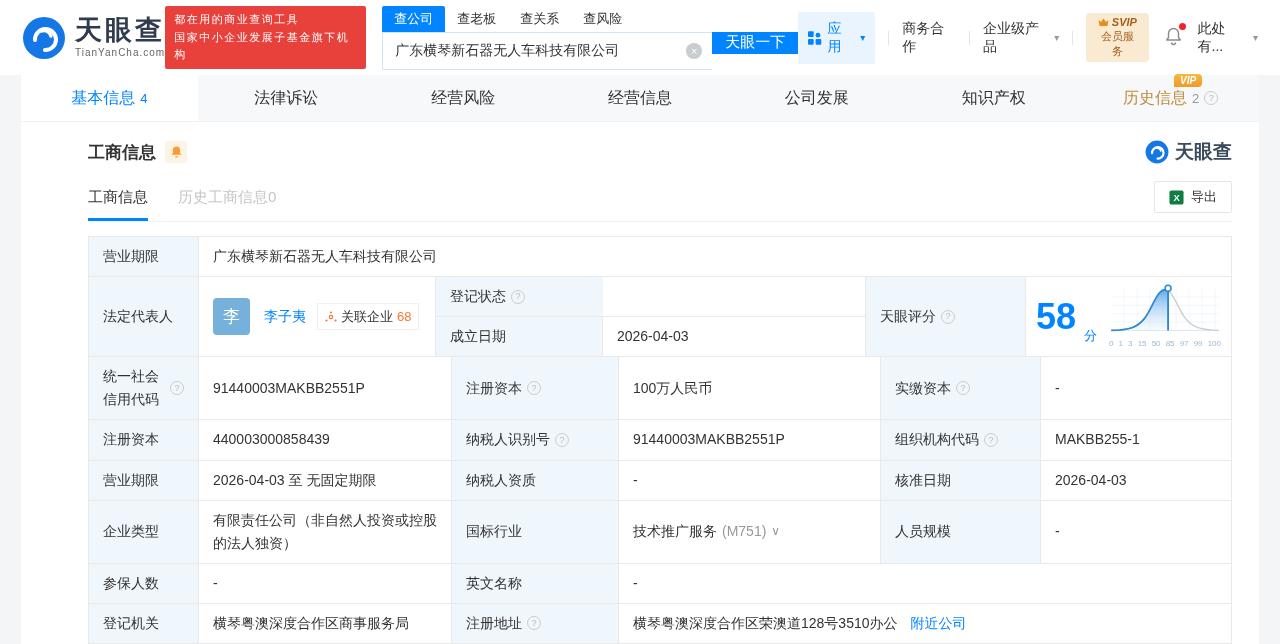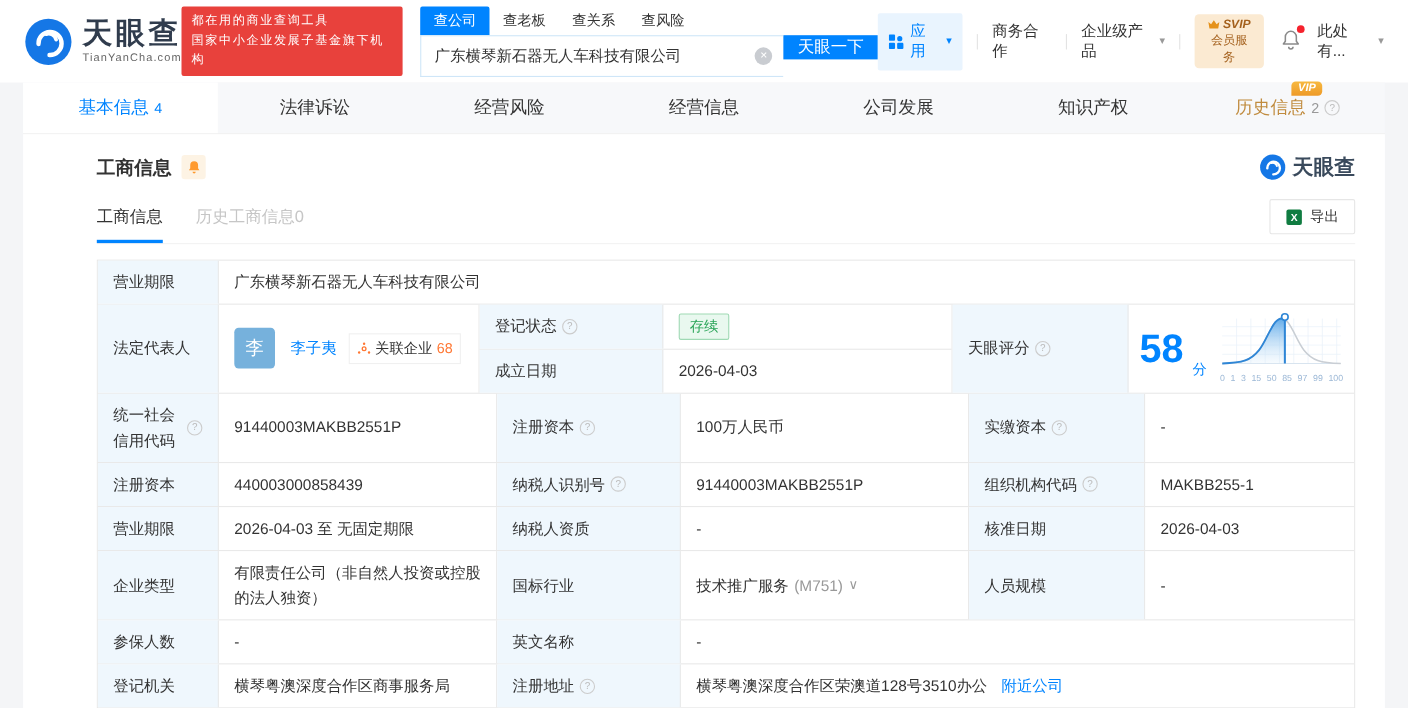"存续" div.cell { html: <div> <span>存续</span> </div> -> none }
